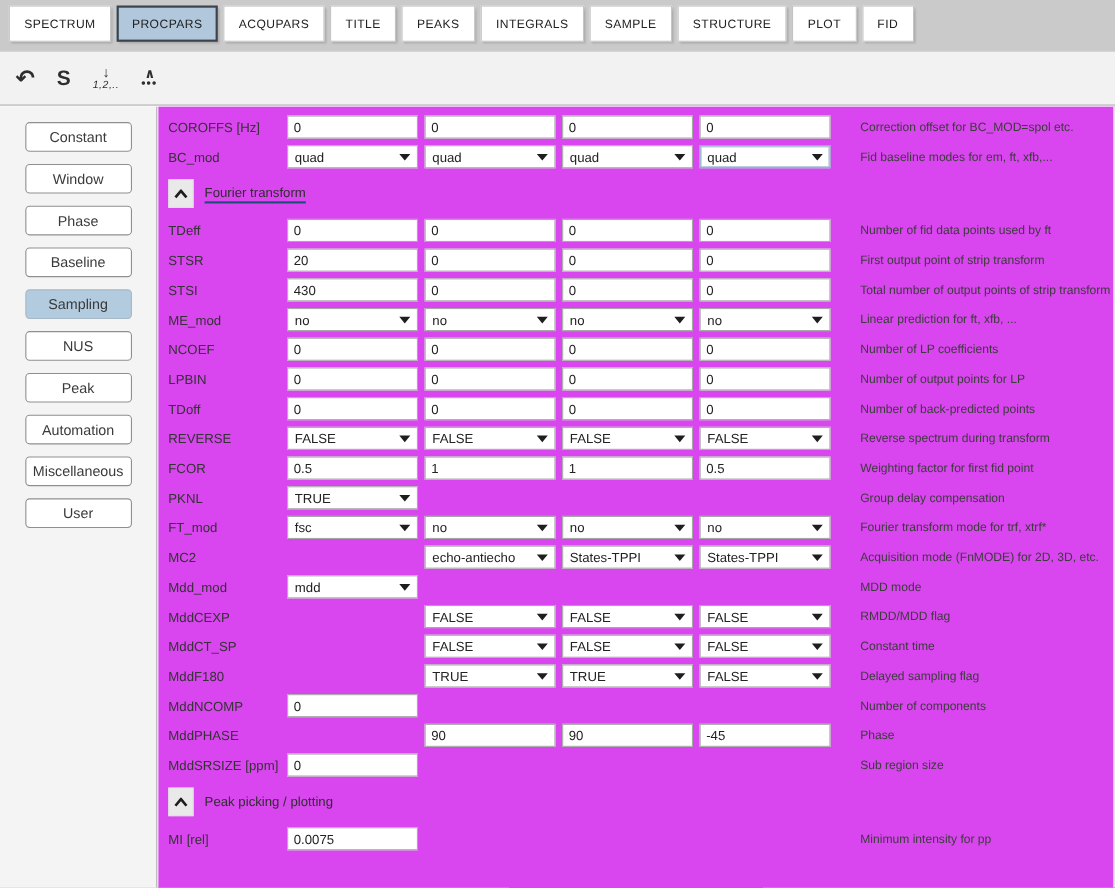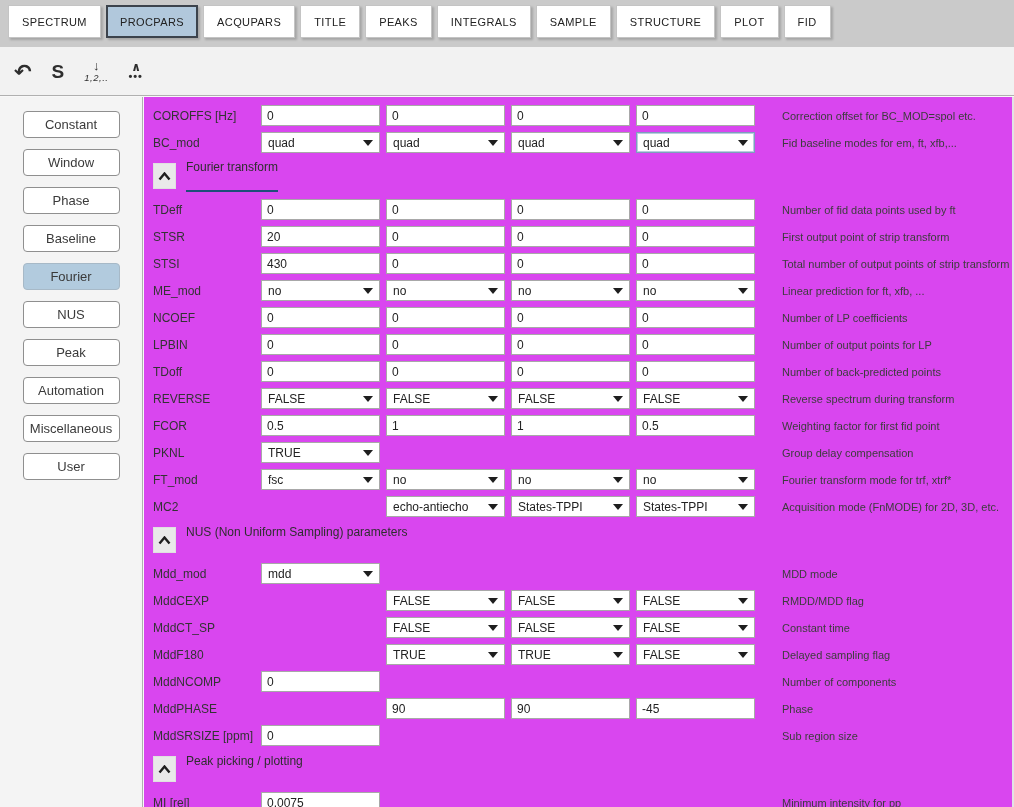"Fourier transform" .section-title { padding-bottom: 16px -> 1px }
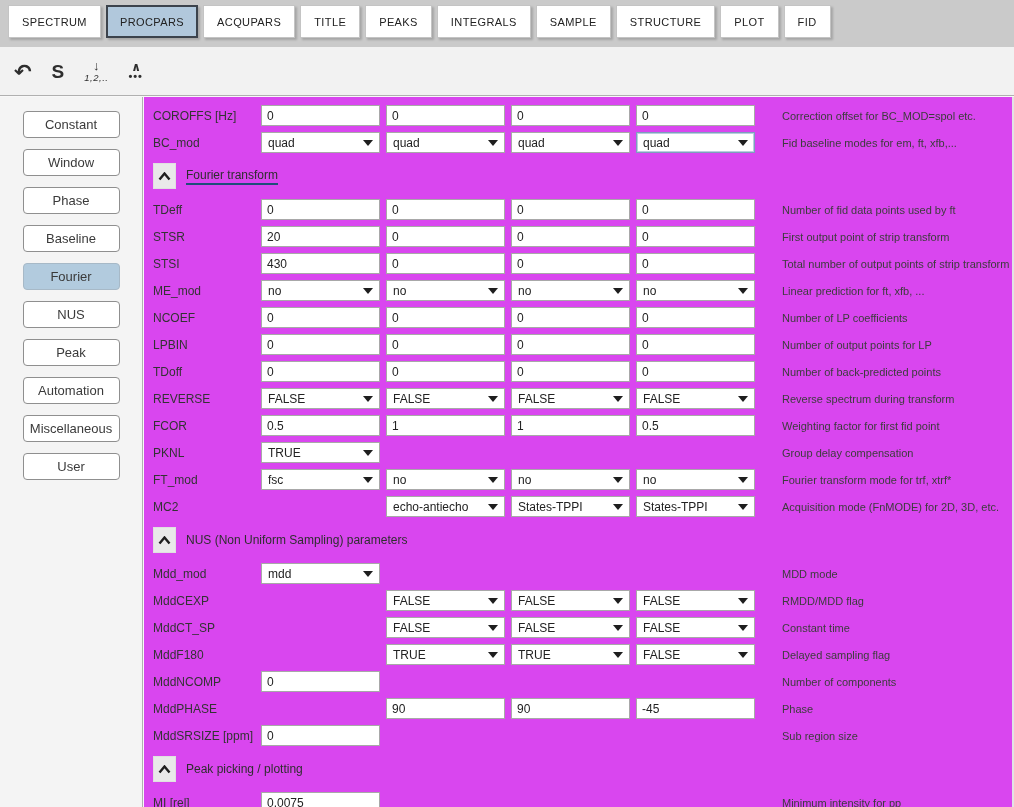"Fourier" button.side-btn { text: Fourier -> Sampling }
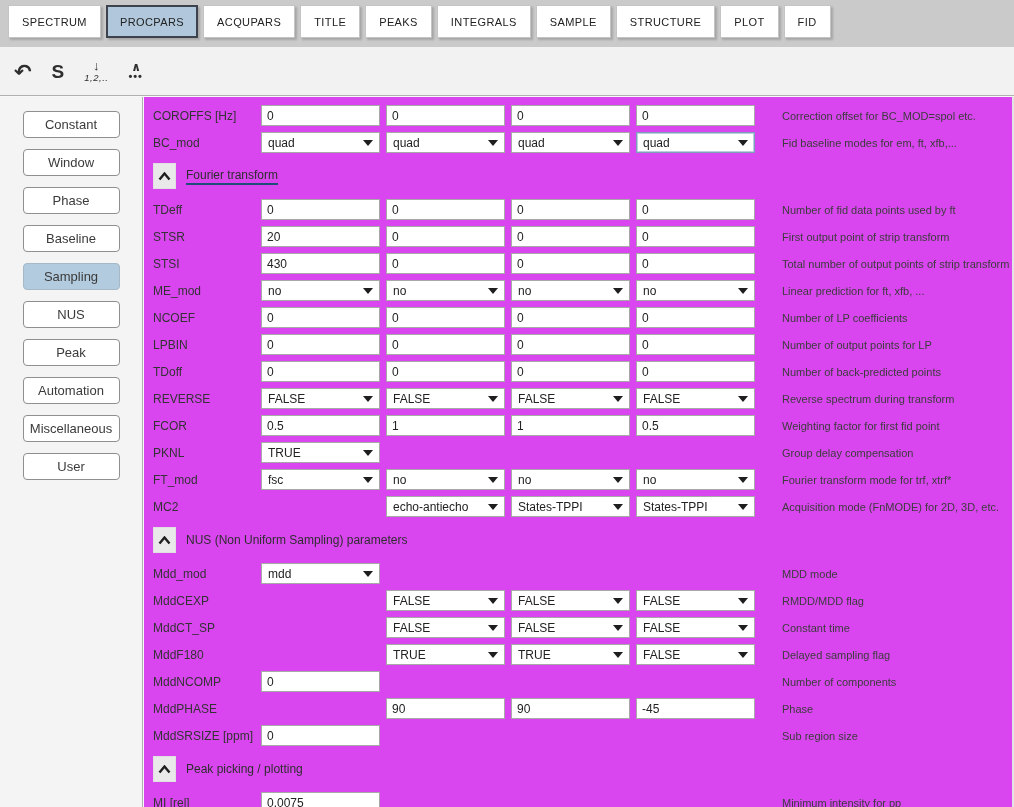"NUS (Non Uniform Sampling) parameters" div.section-row { html: <div> <button> <svg> <path></path> </svg> </button> <span>NUS (Non Uniform Sampling) parameters</span> </div> -> none }
